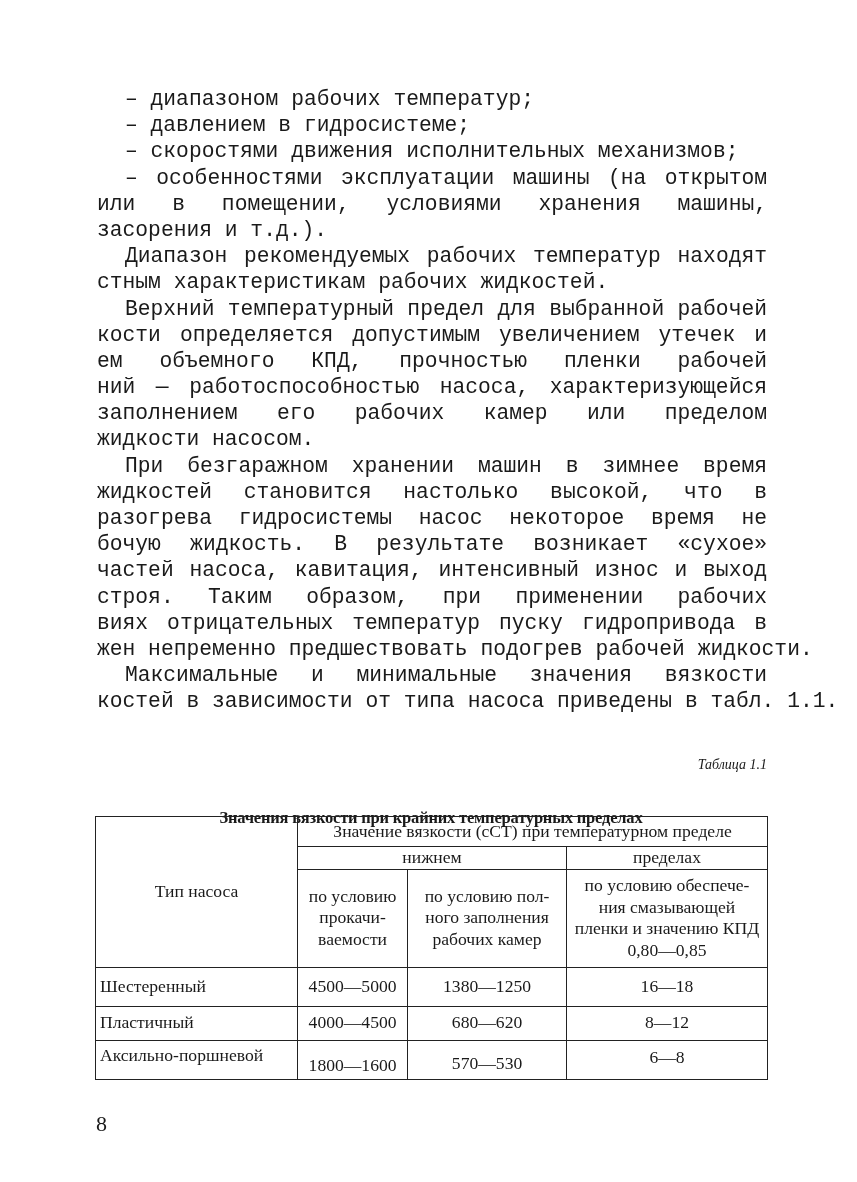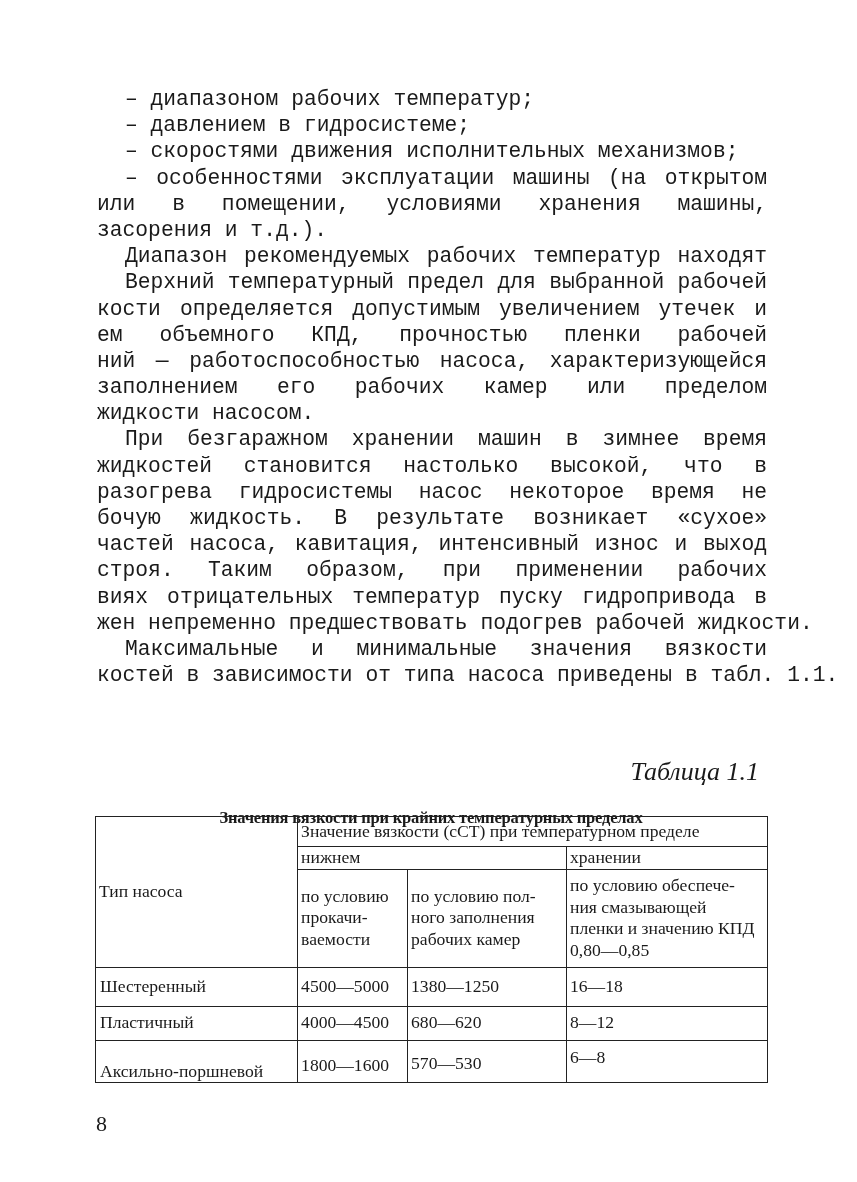"стным характеристикам рабочих жидкостей." div.line { html: none -> <div>стным характеристикам рабочих жидкостей.</div> }
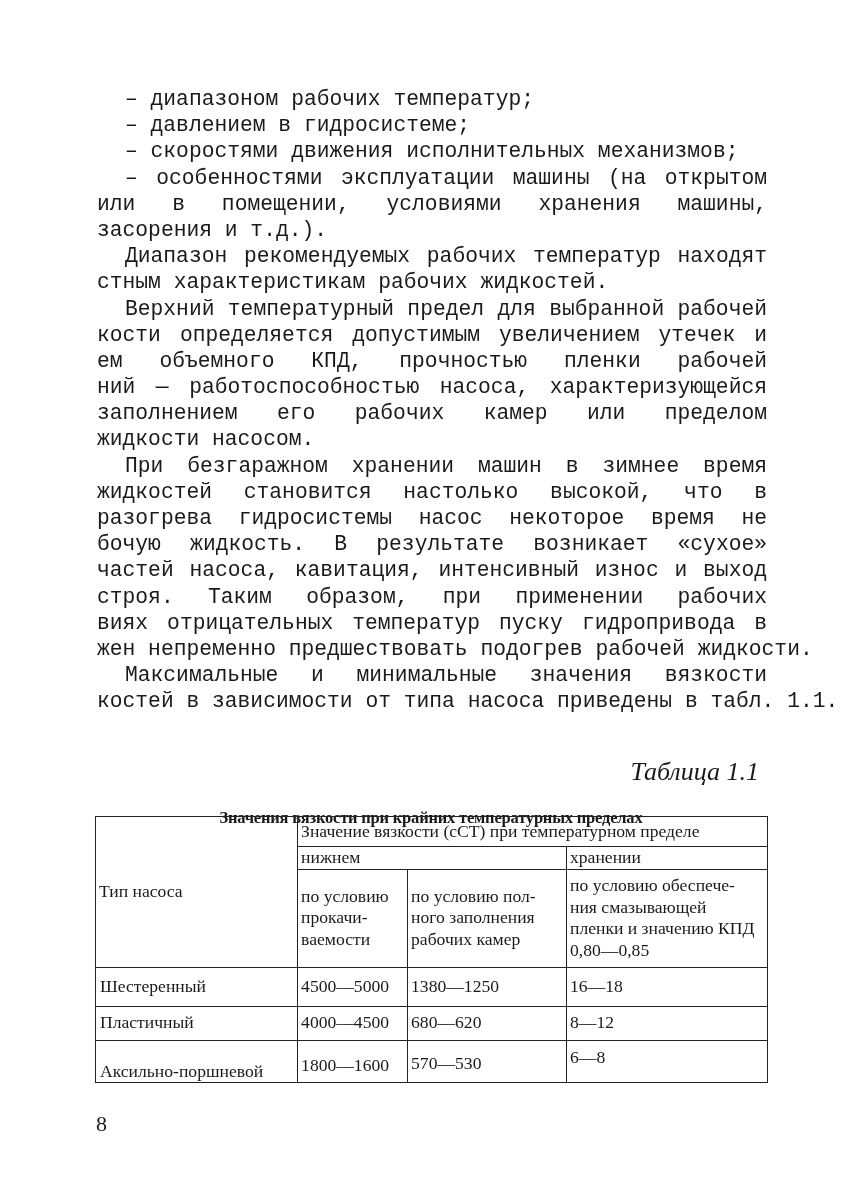"Таблица 1.1" .caption-num { font-size: 26px -> 14px; right: 98px -> 90px }
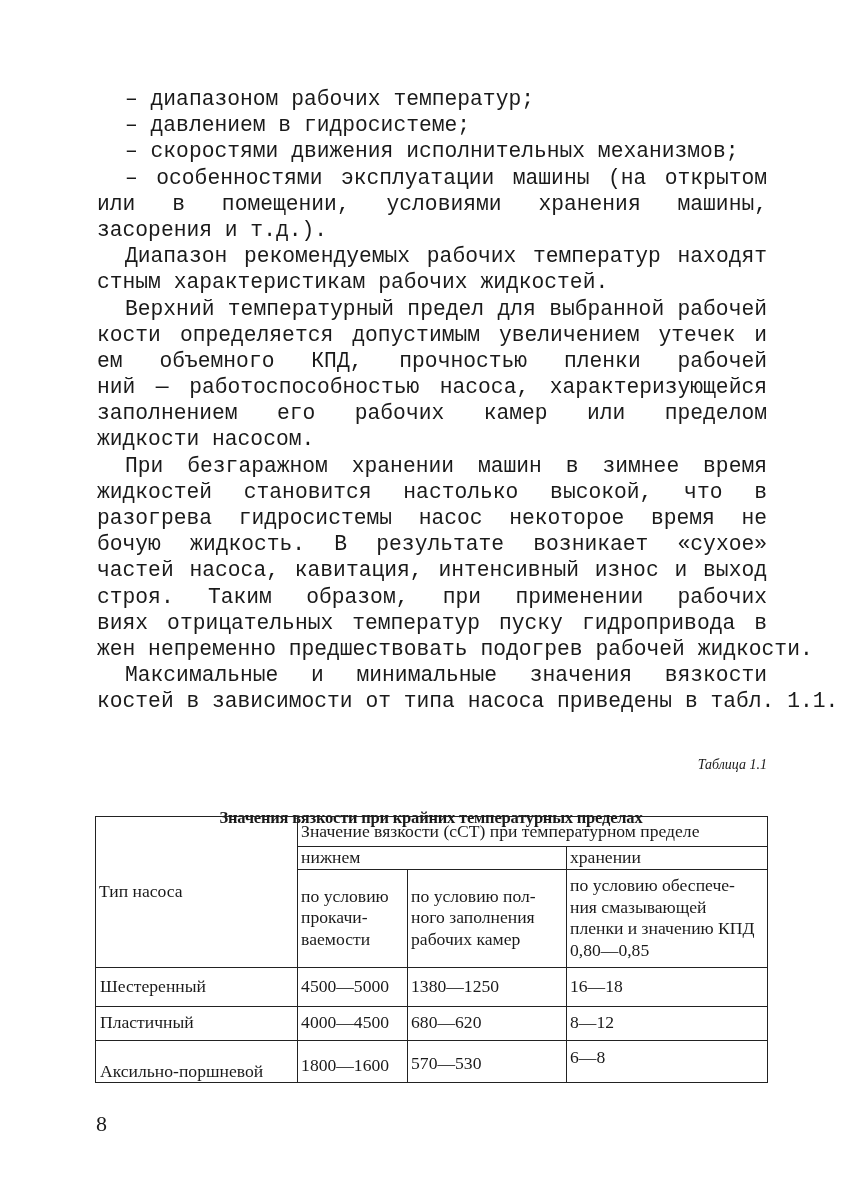"Значение вязкости (сСТ) при" table.vis td { text-align: left -> center }
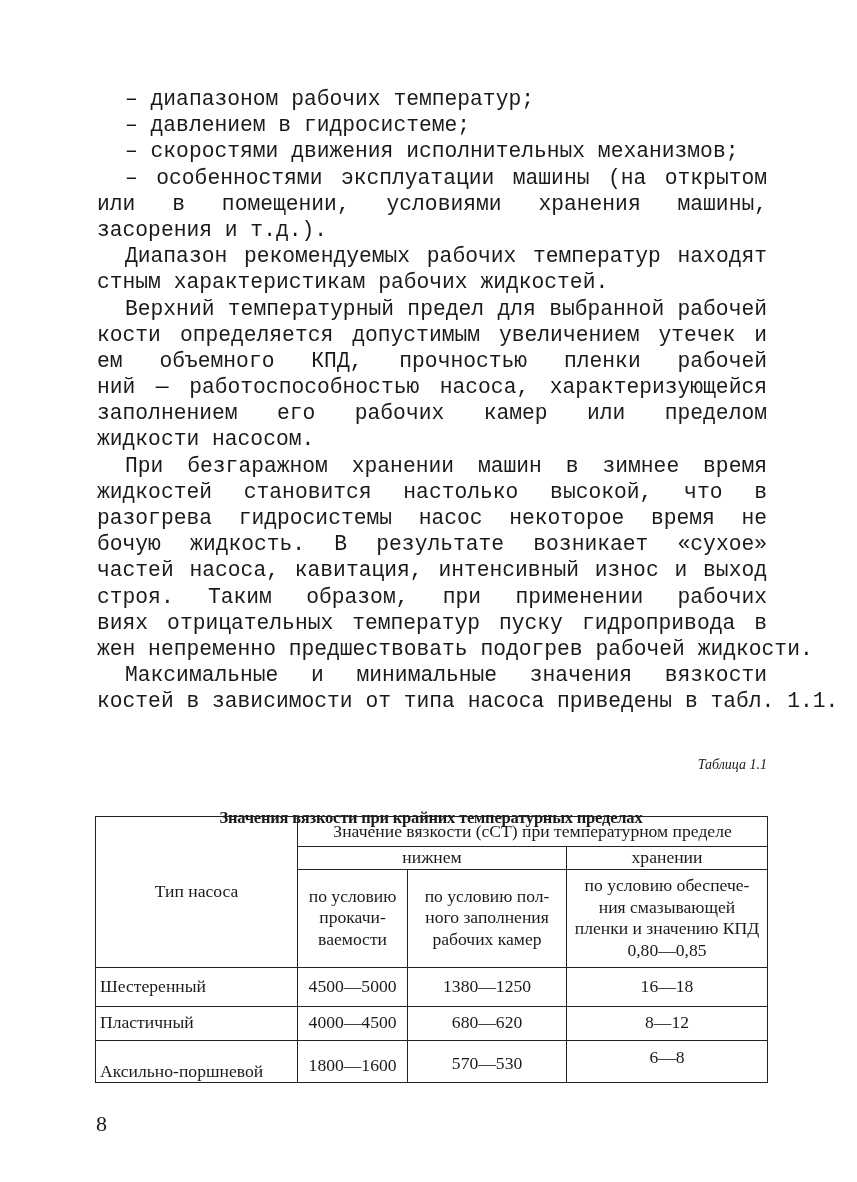"хранении" td { text: хранении -> пределах }
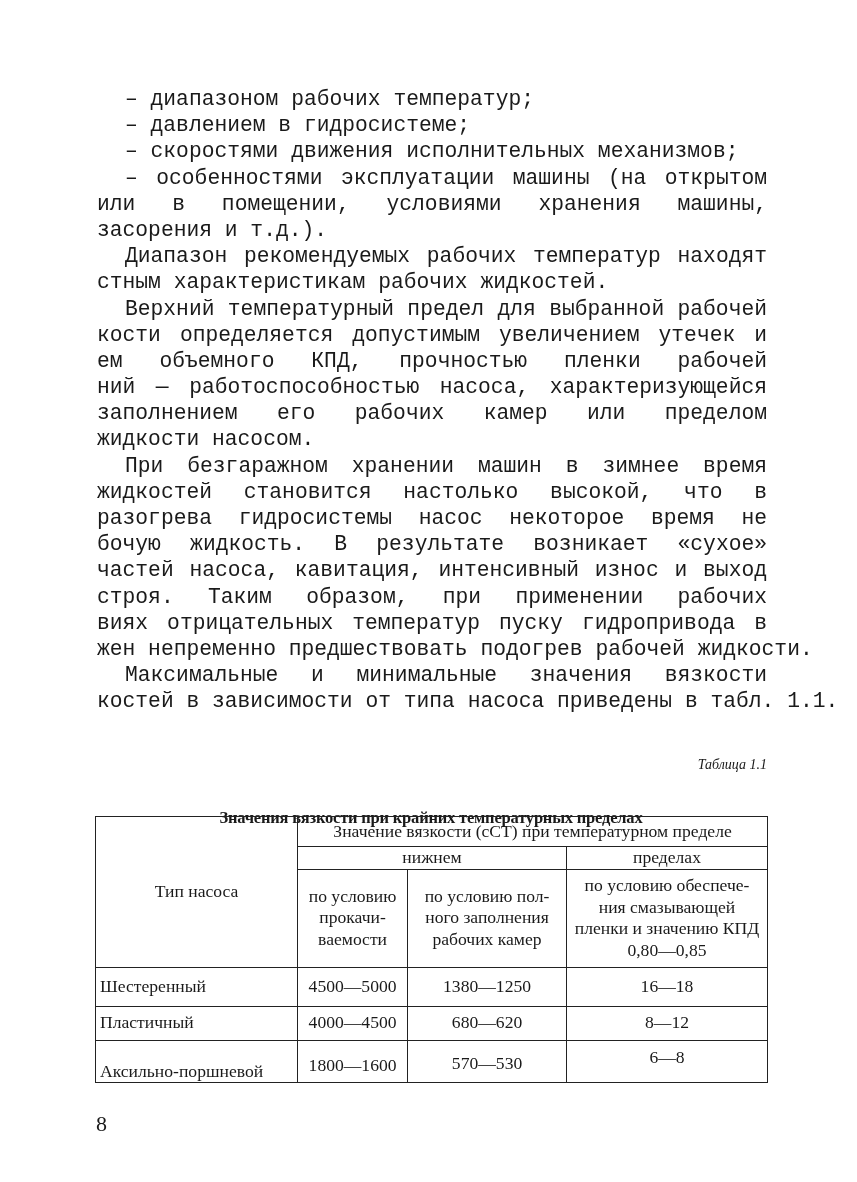"Аксильно-поршневой" td.left { padding-top: 20px -> 4px }
